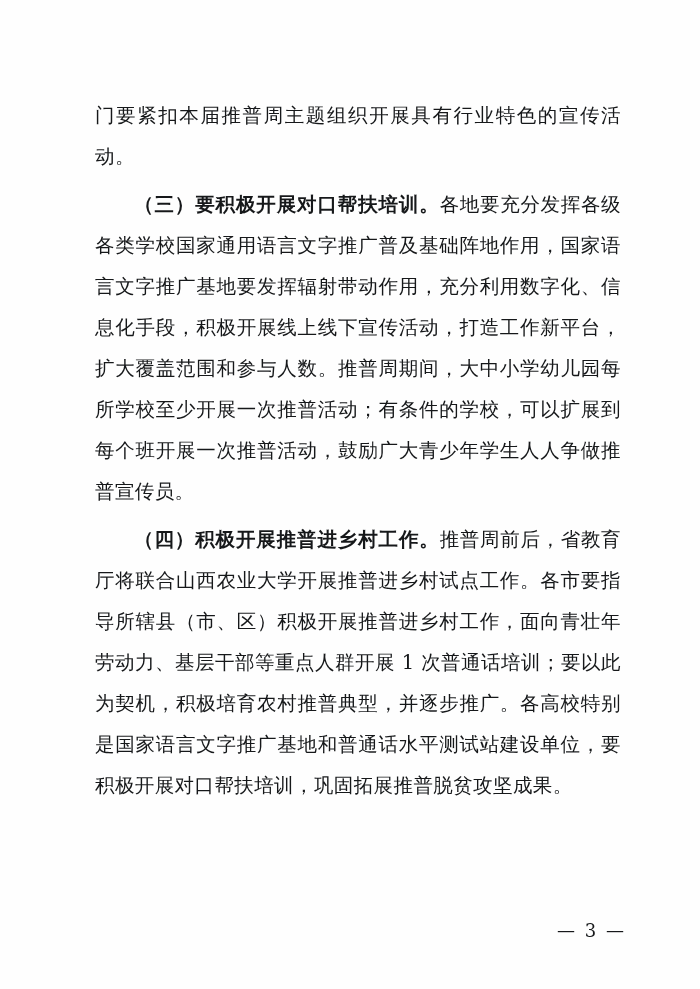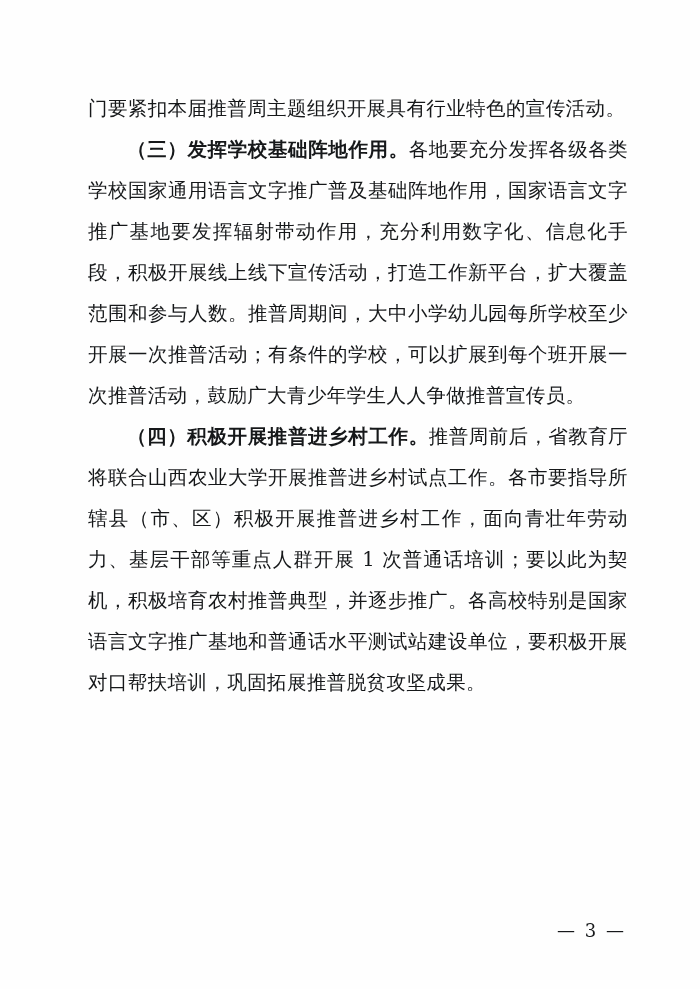"门要紧扣本届推普周主题组织开展具有行业特色的宣传活动。" .para { margin: 0 -> 7px }
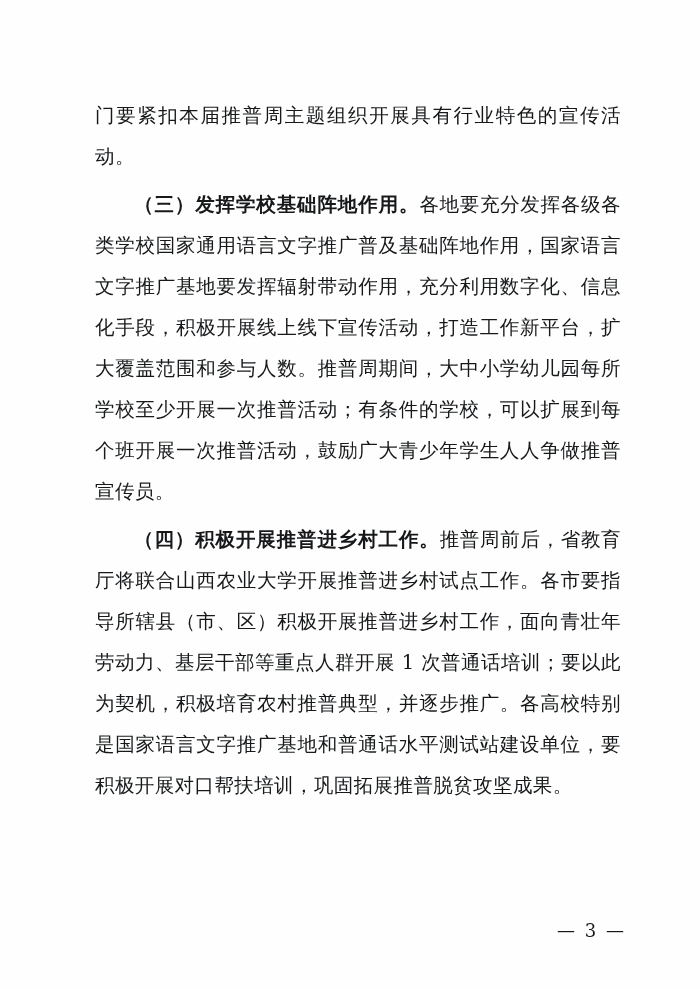"（三）发挥学校基础阵地作用。" span.bold-run { text: 发挥学校基础阵地作用 -> 要积极开展对口帮扶培训 }
